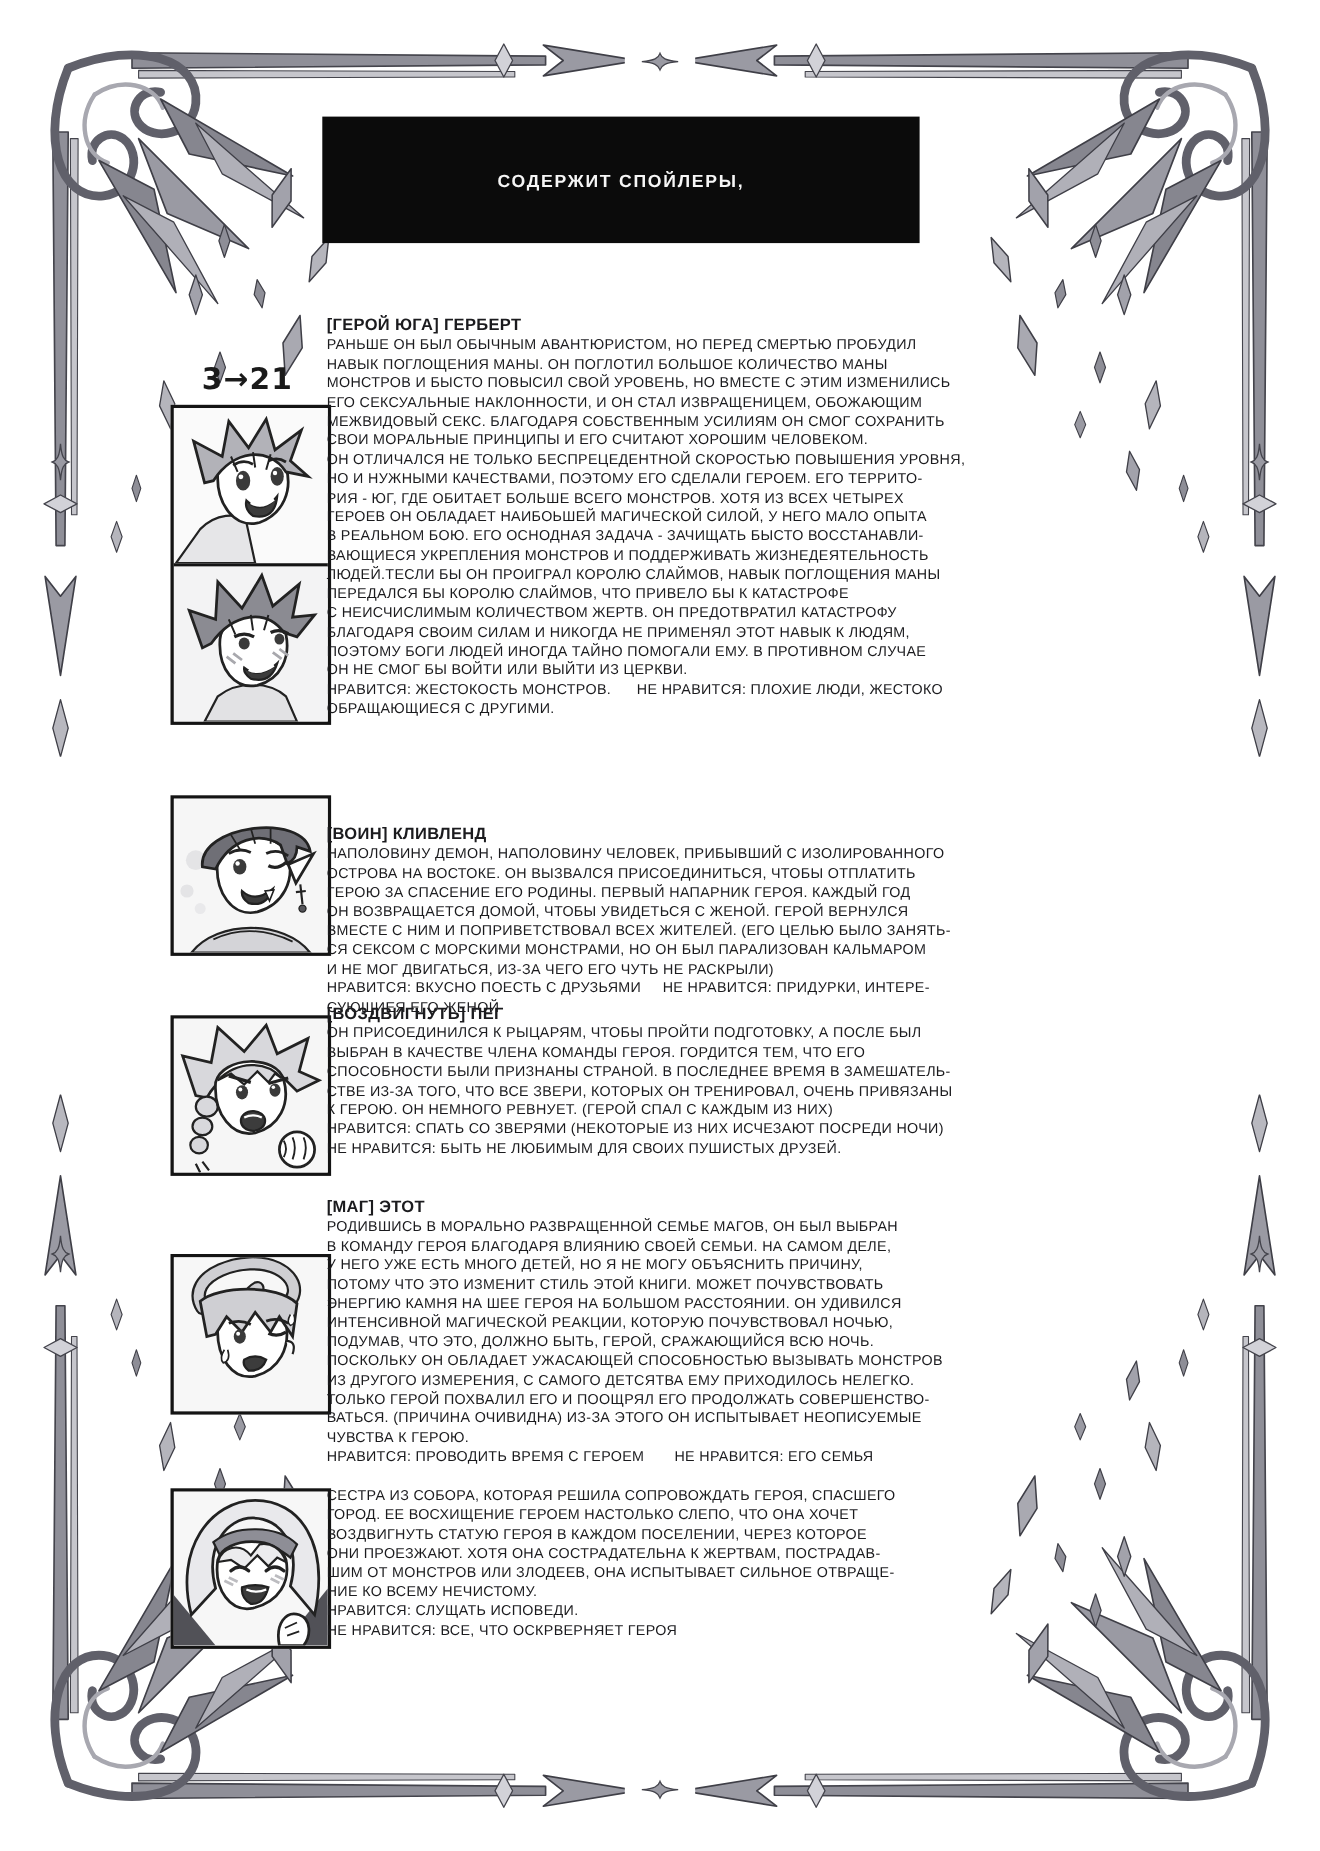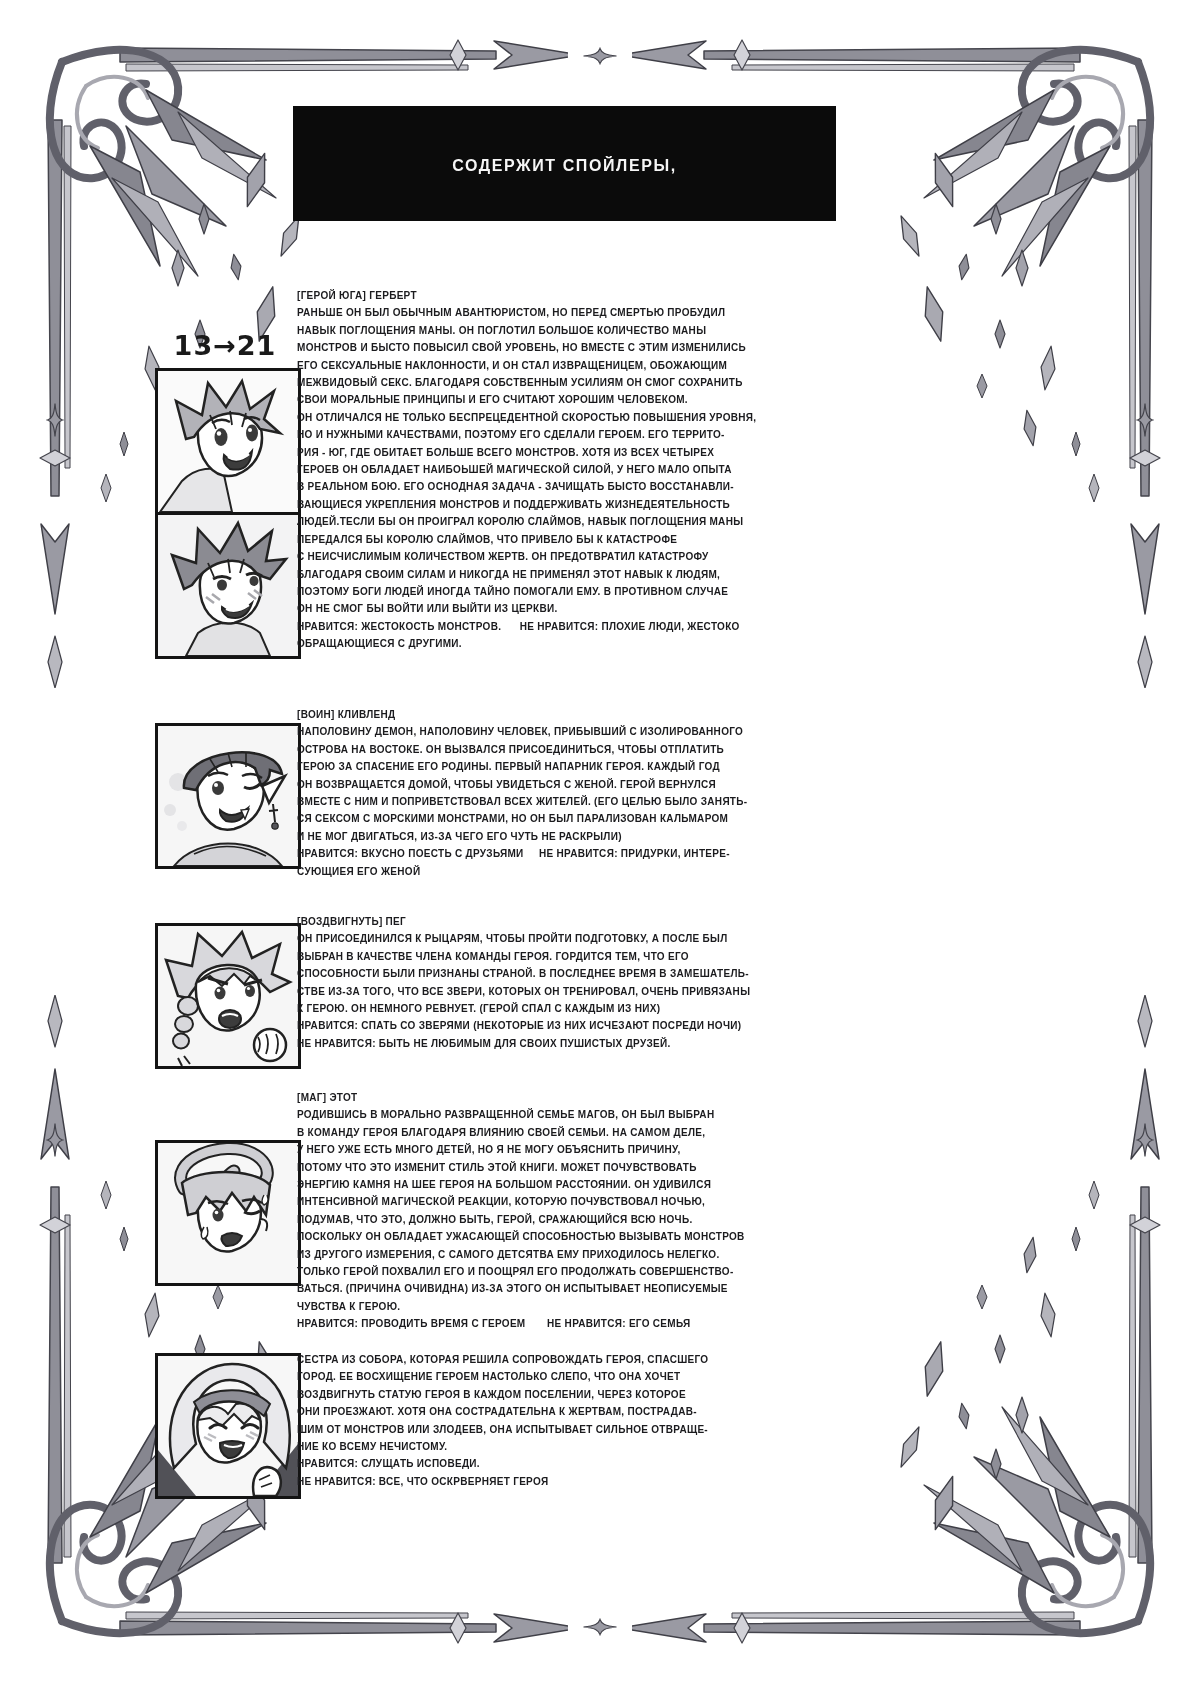"[ГЕРОЙ ЮГА] ГЕРБЕРТ" .sec-title { font-size: 10px -> 15px }
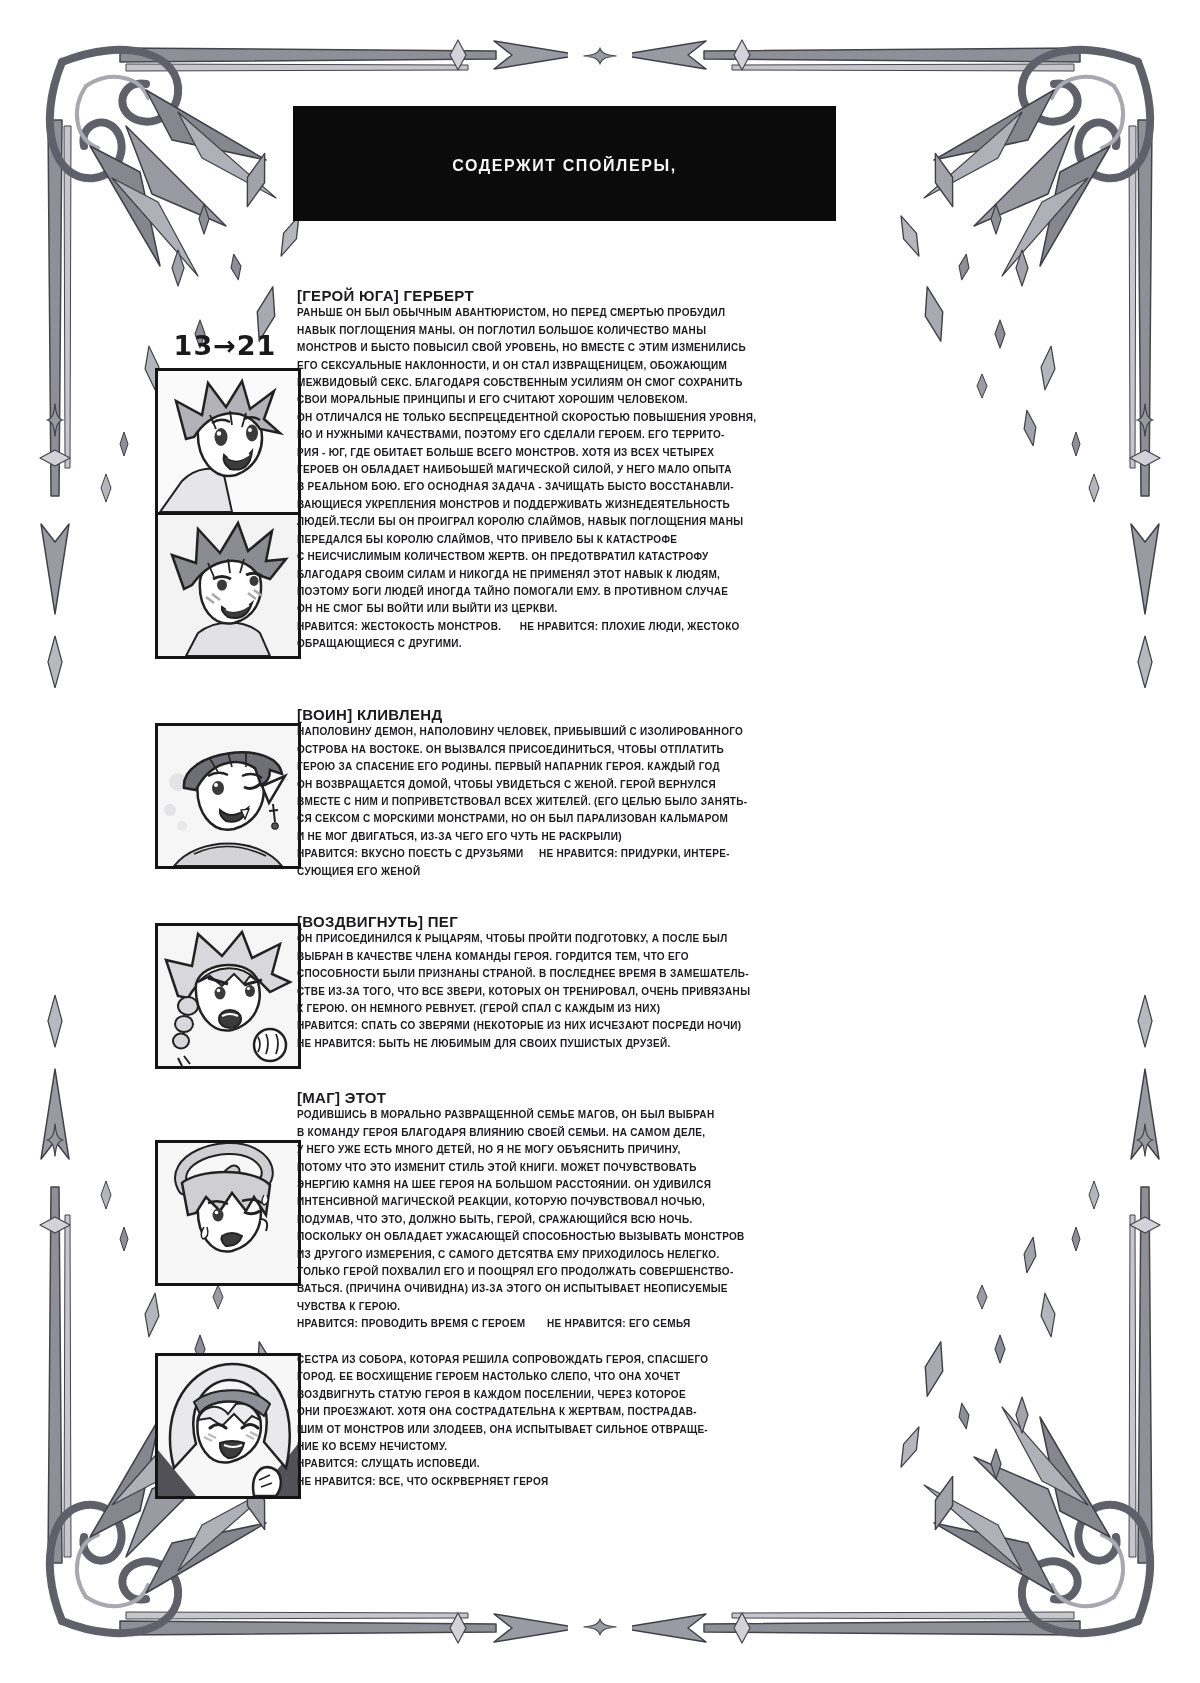"РАНЬШЕ ОН БЫЛ ОБЫЧНЫМ АВАНТЮРИСТОМ," .sec-body { font-size: 10px -> 13px; font-weight: bold -> normal }
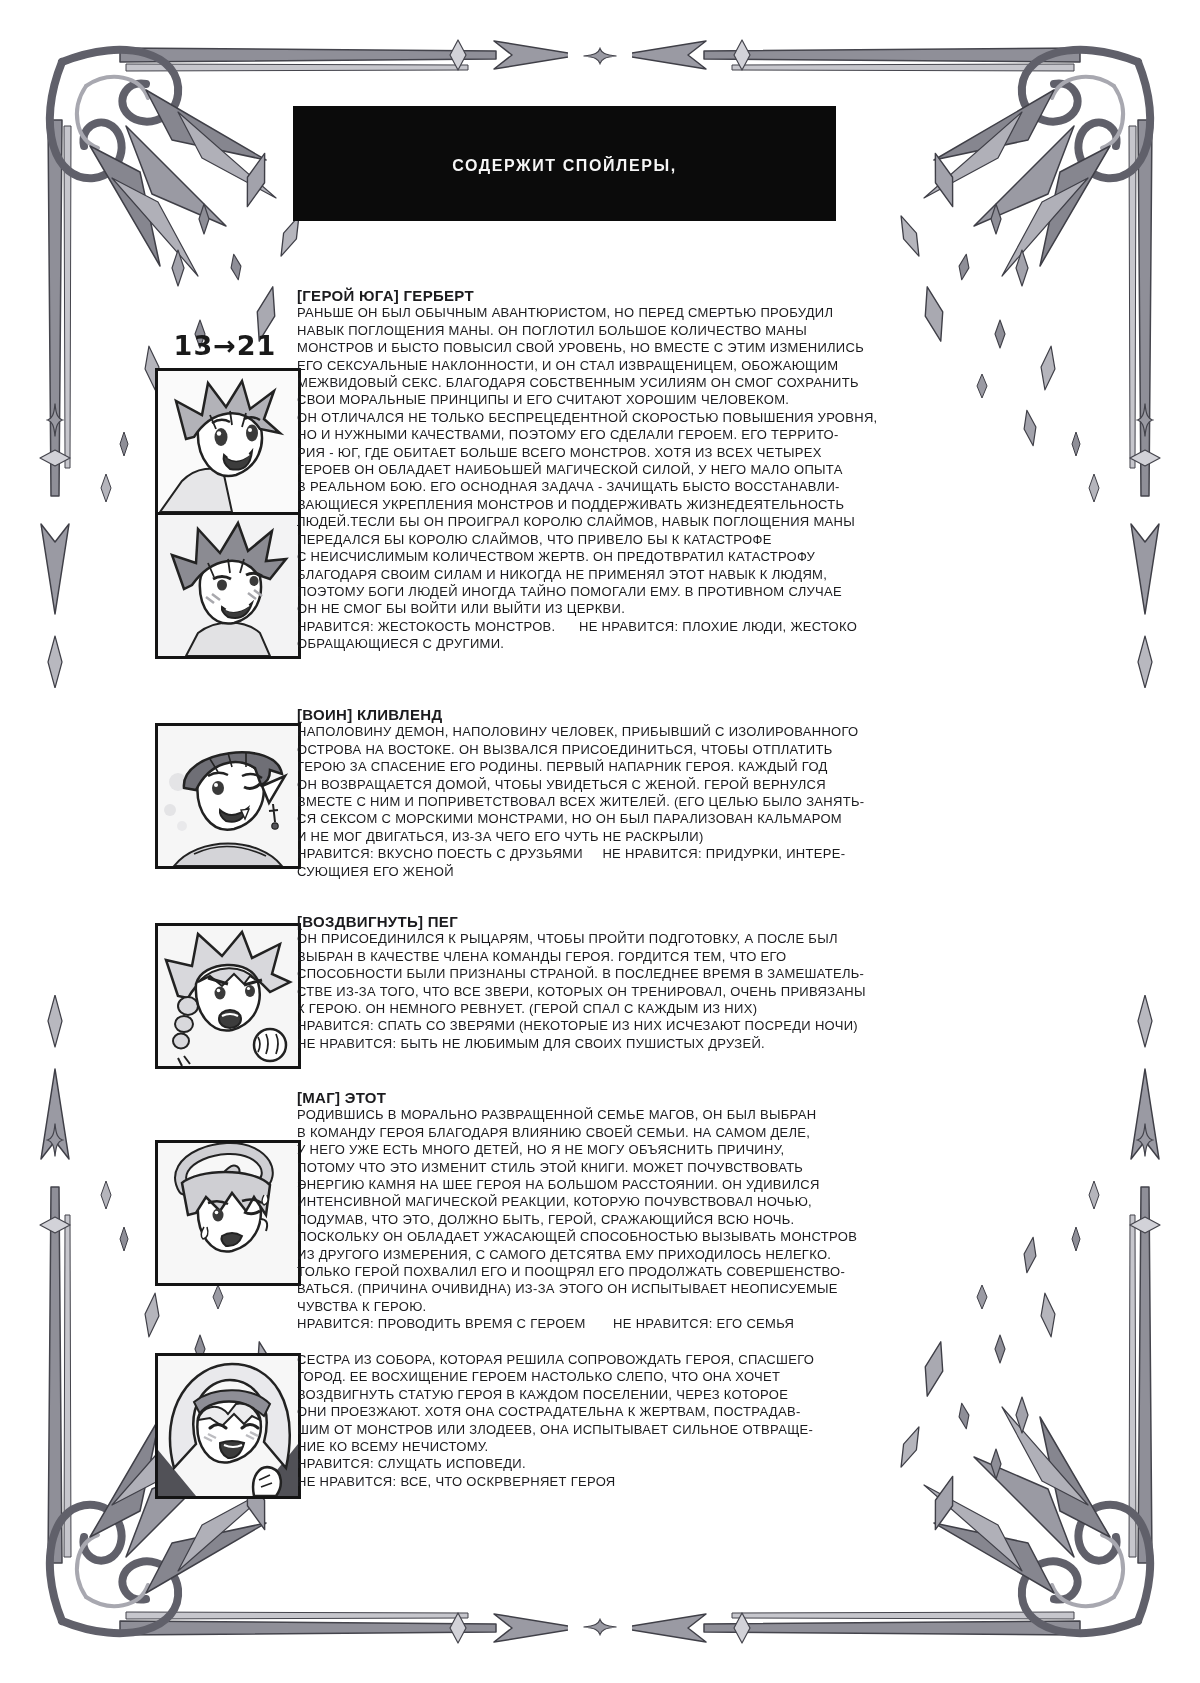"13→21" div.age-label { text: 13 -> 3 }
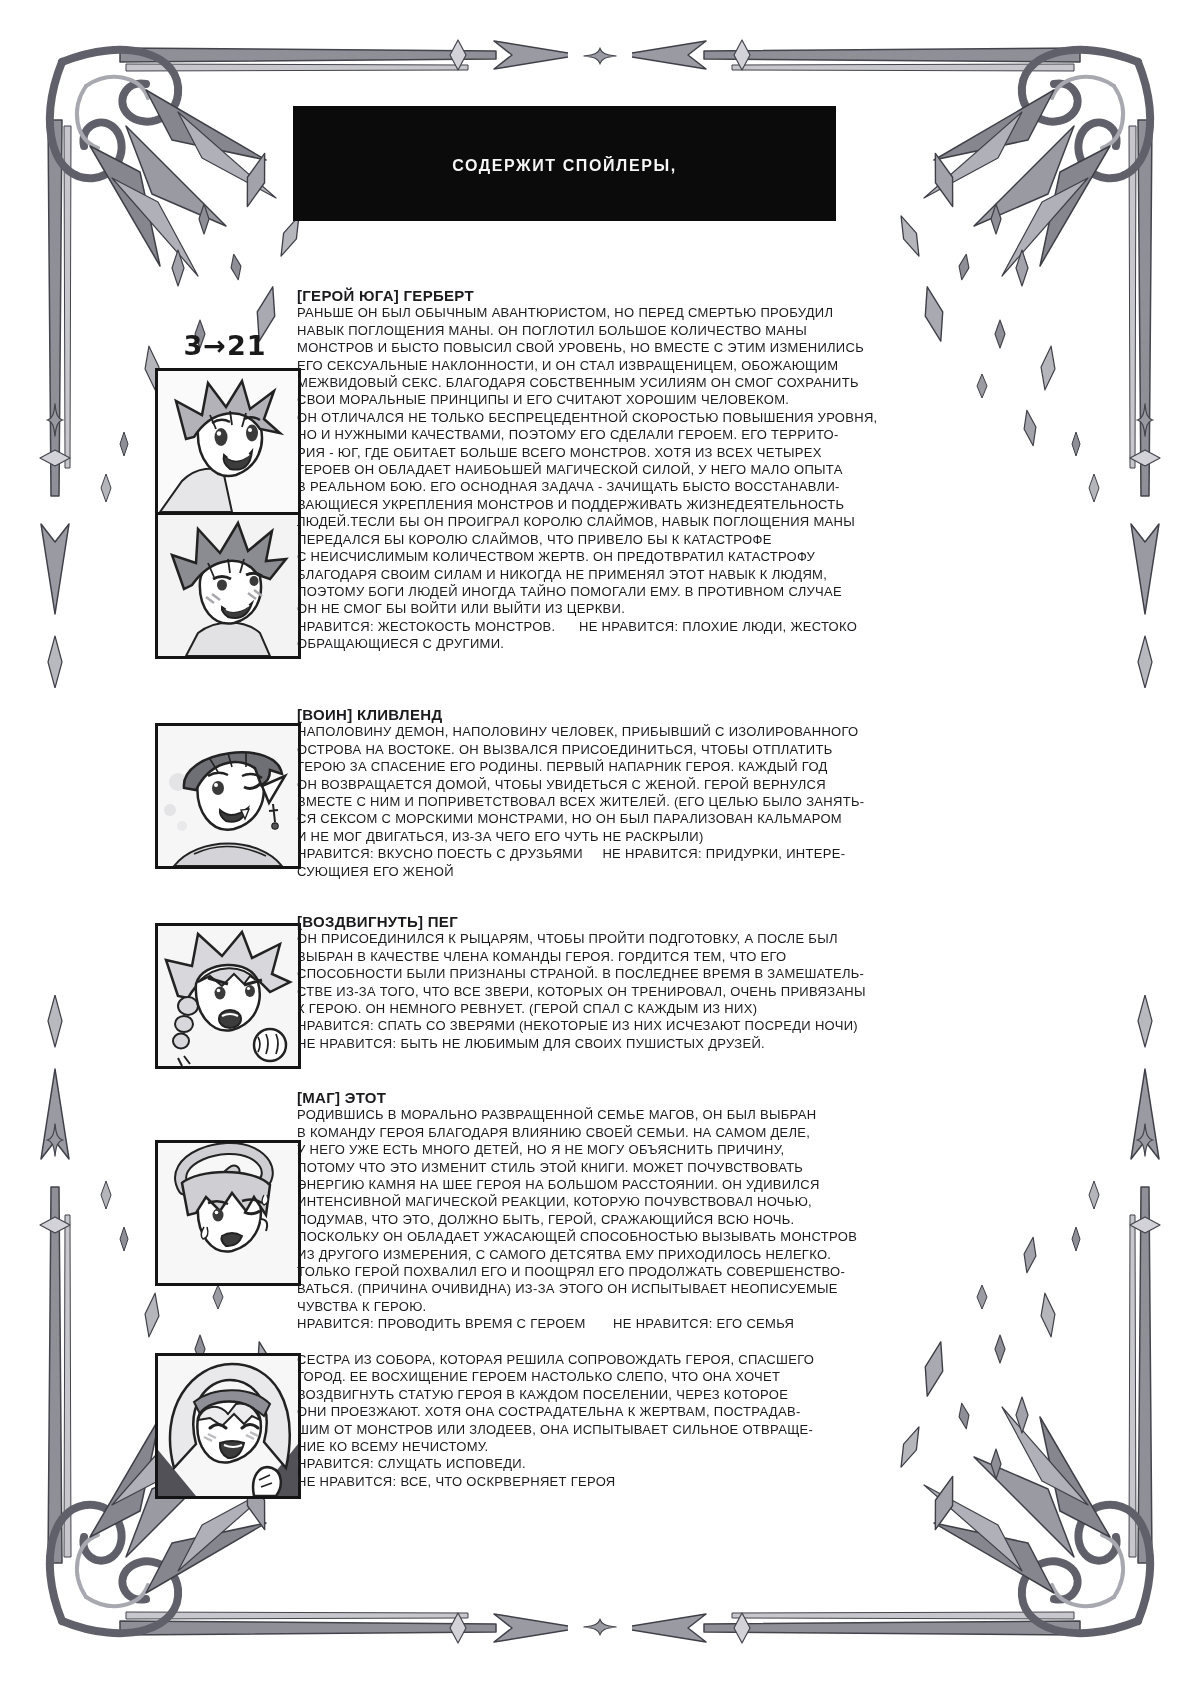"[ВОИН] КЛИВЛЕНД" div.section { top: 706px -> 750px }
